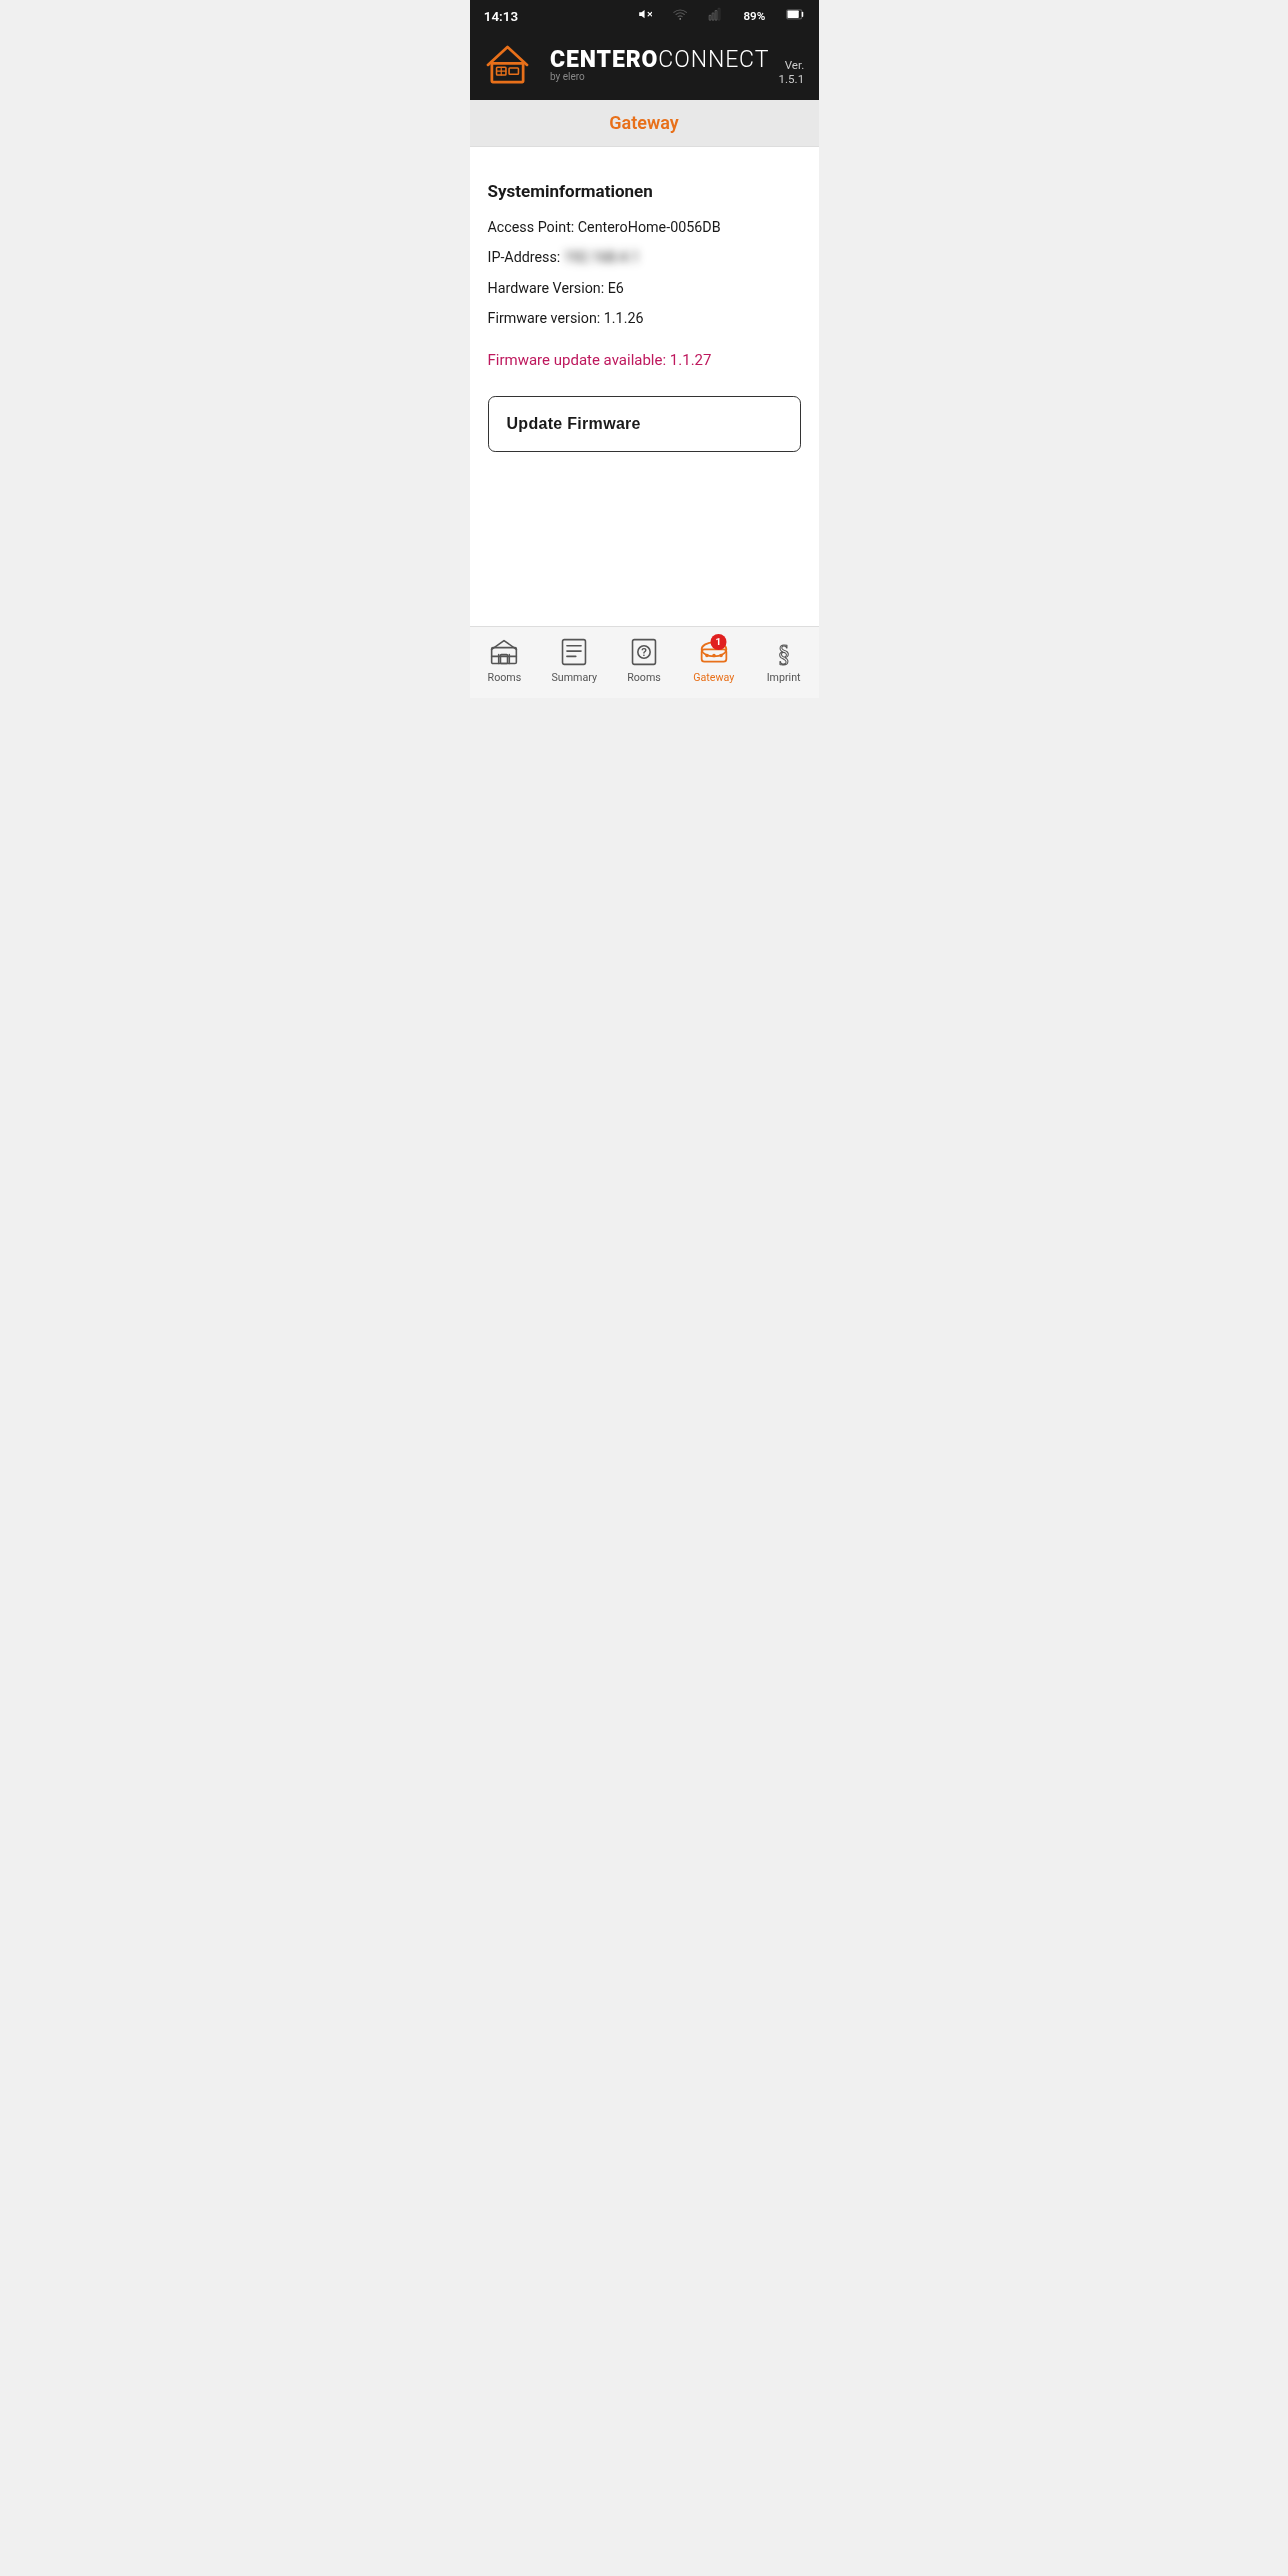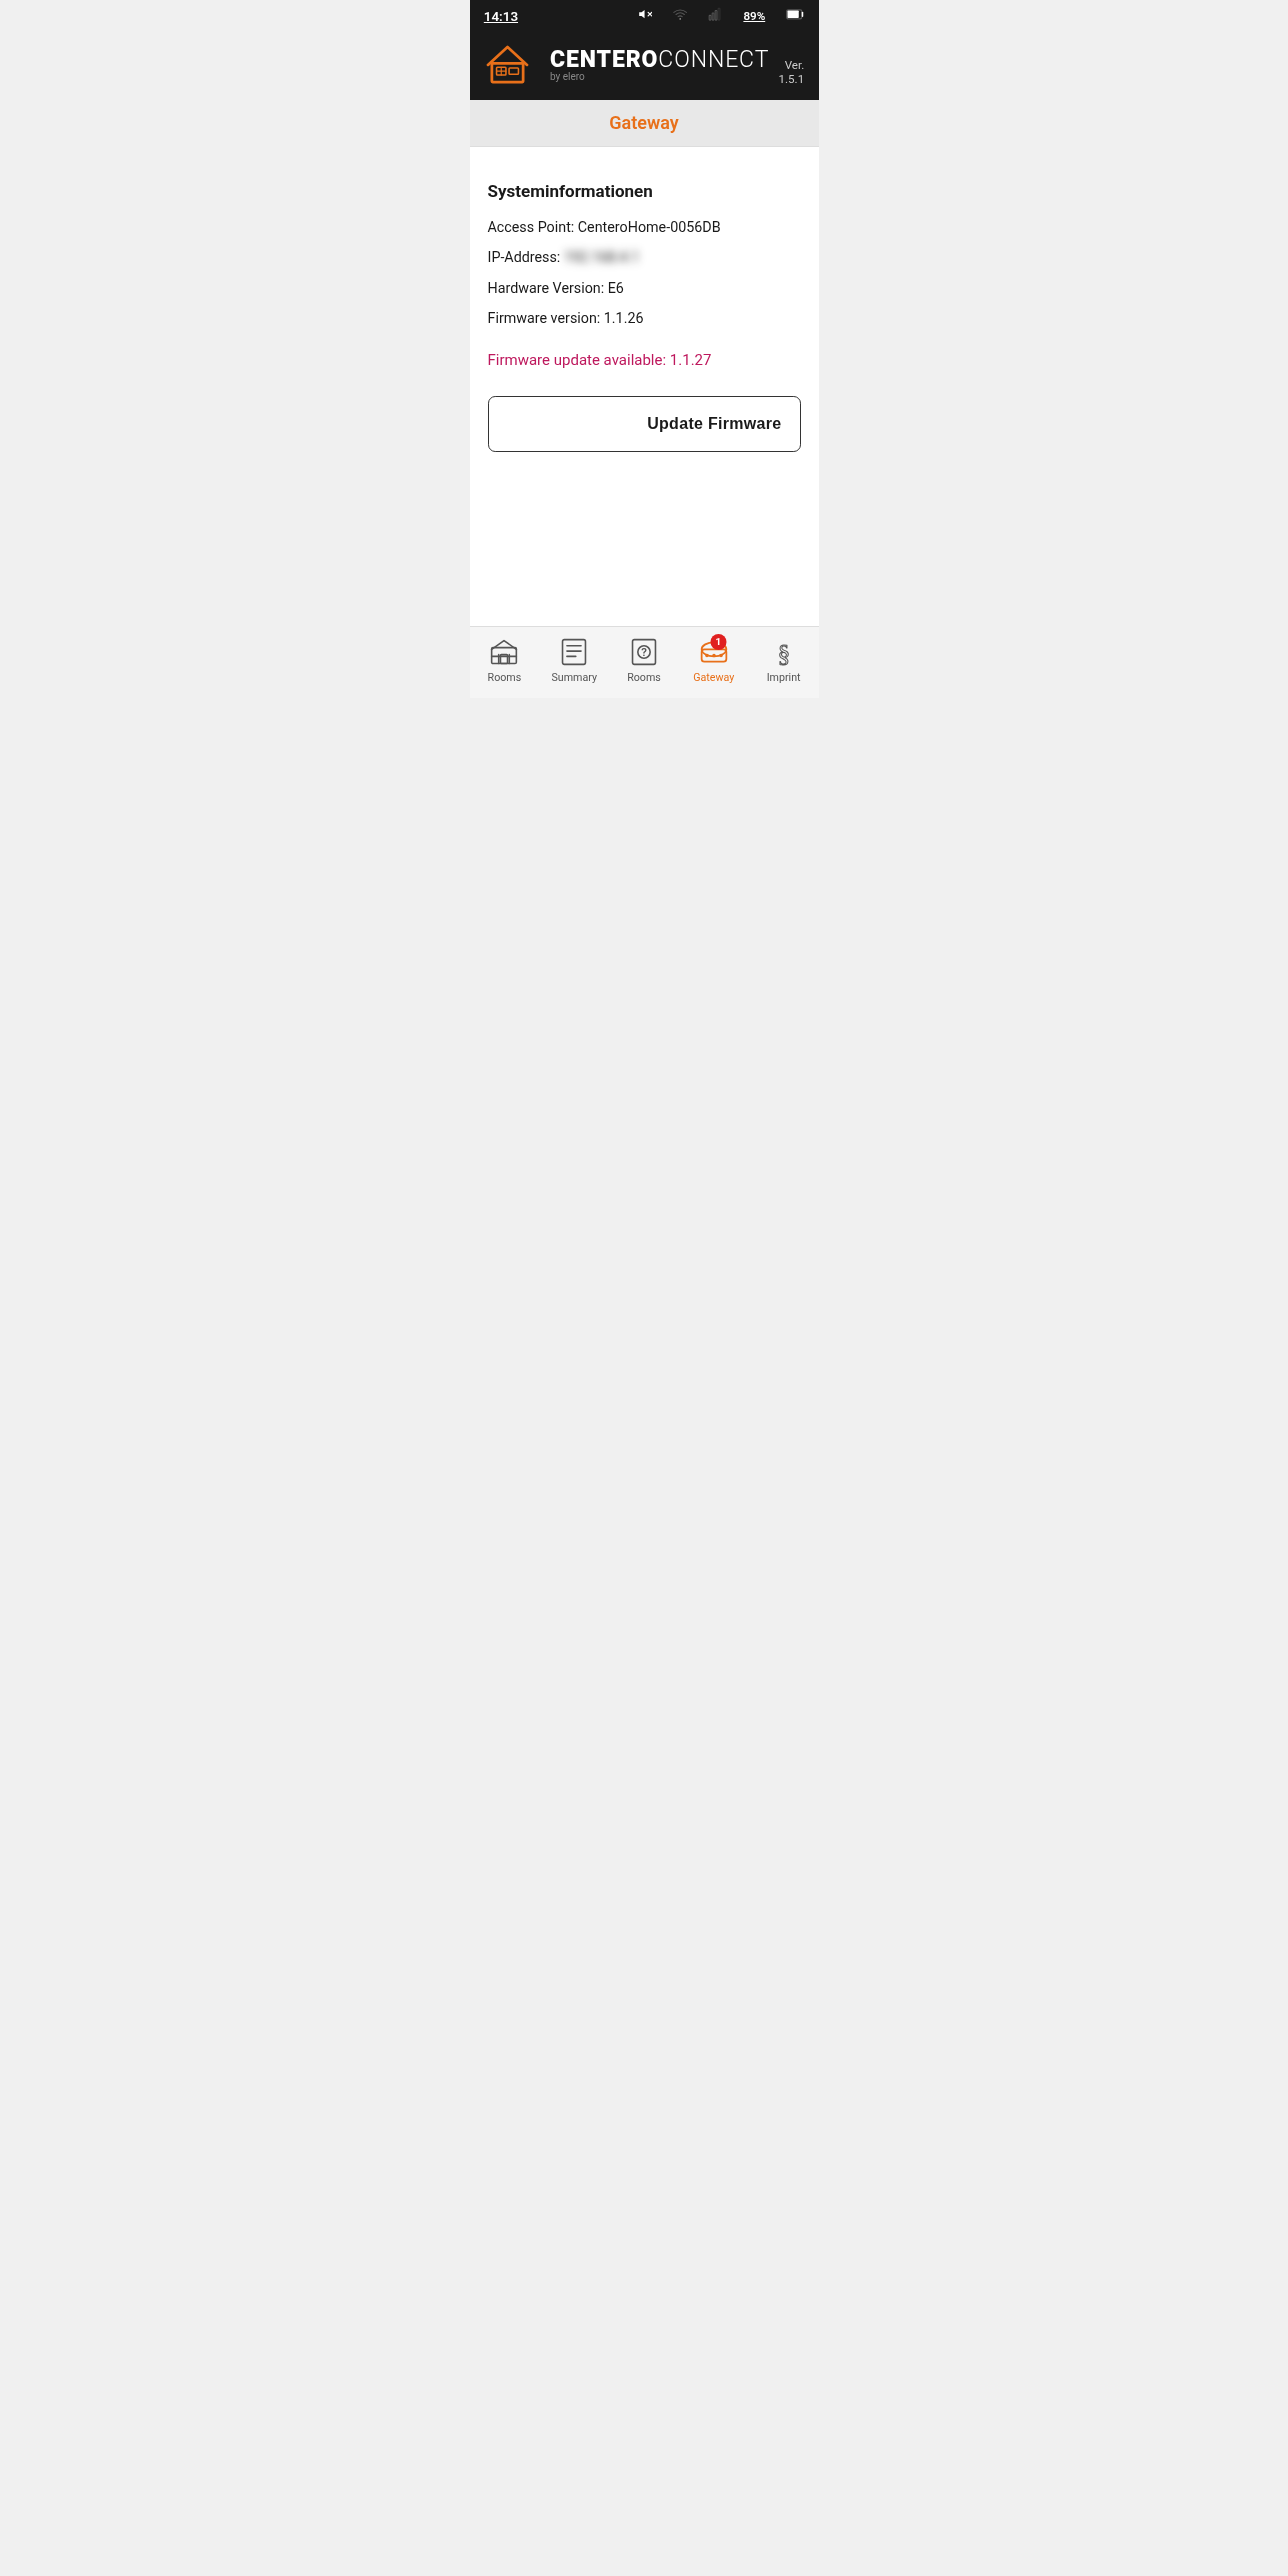"14:13" .status-bar { text-decoration: underline -> none }
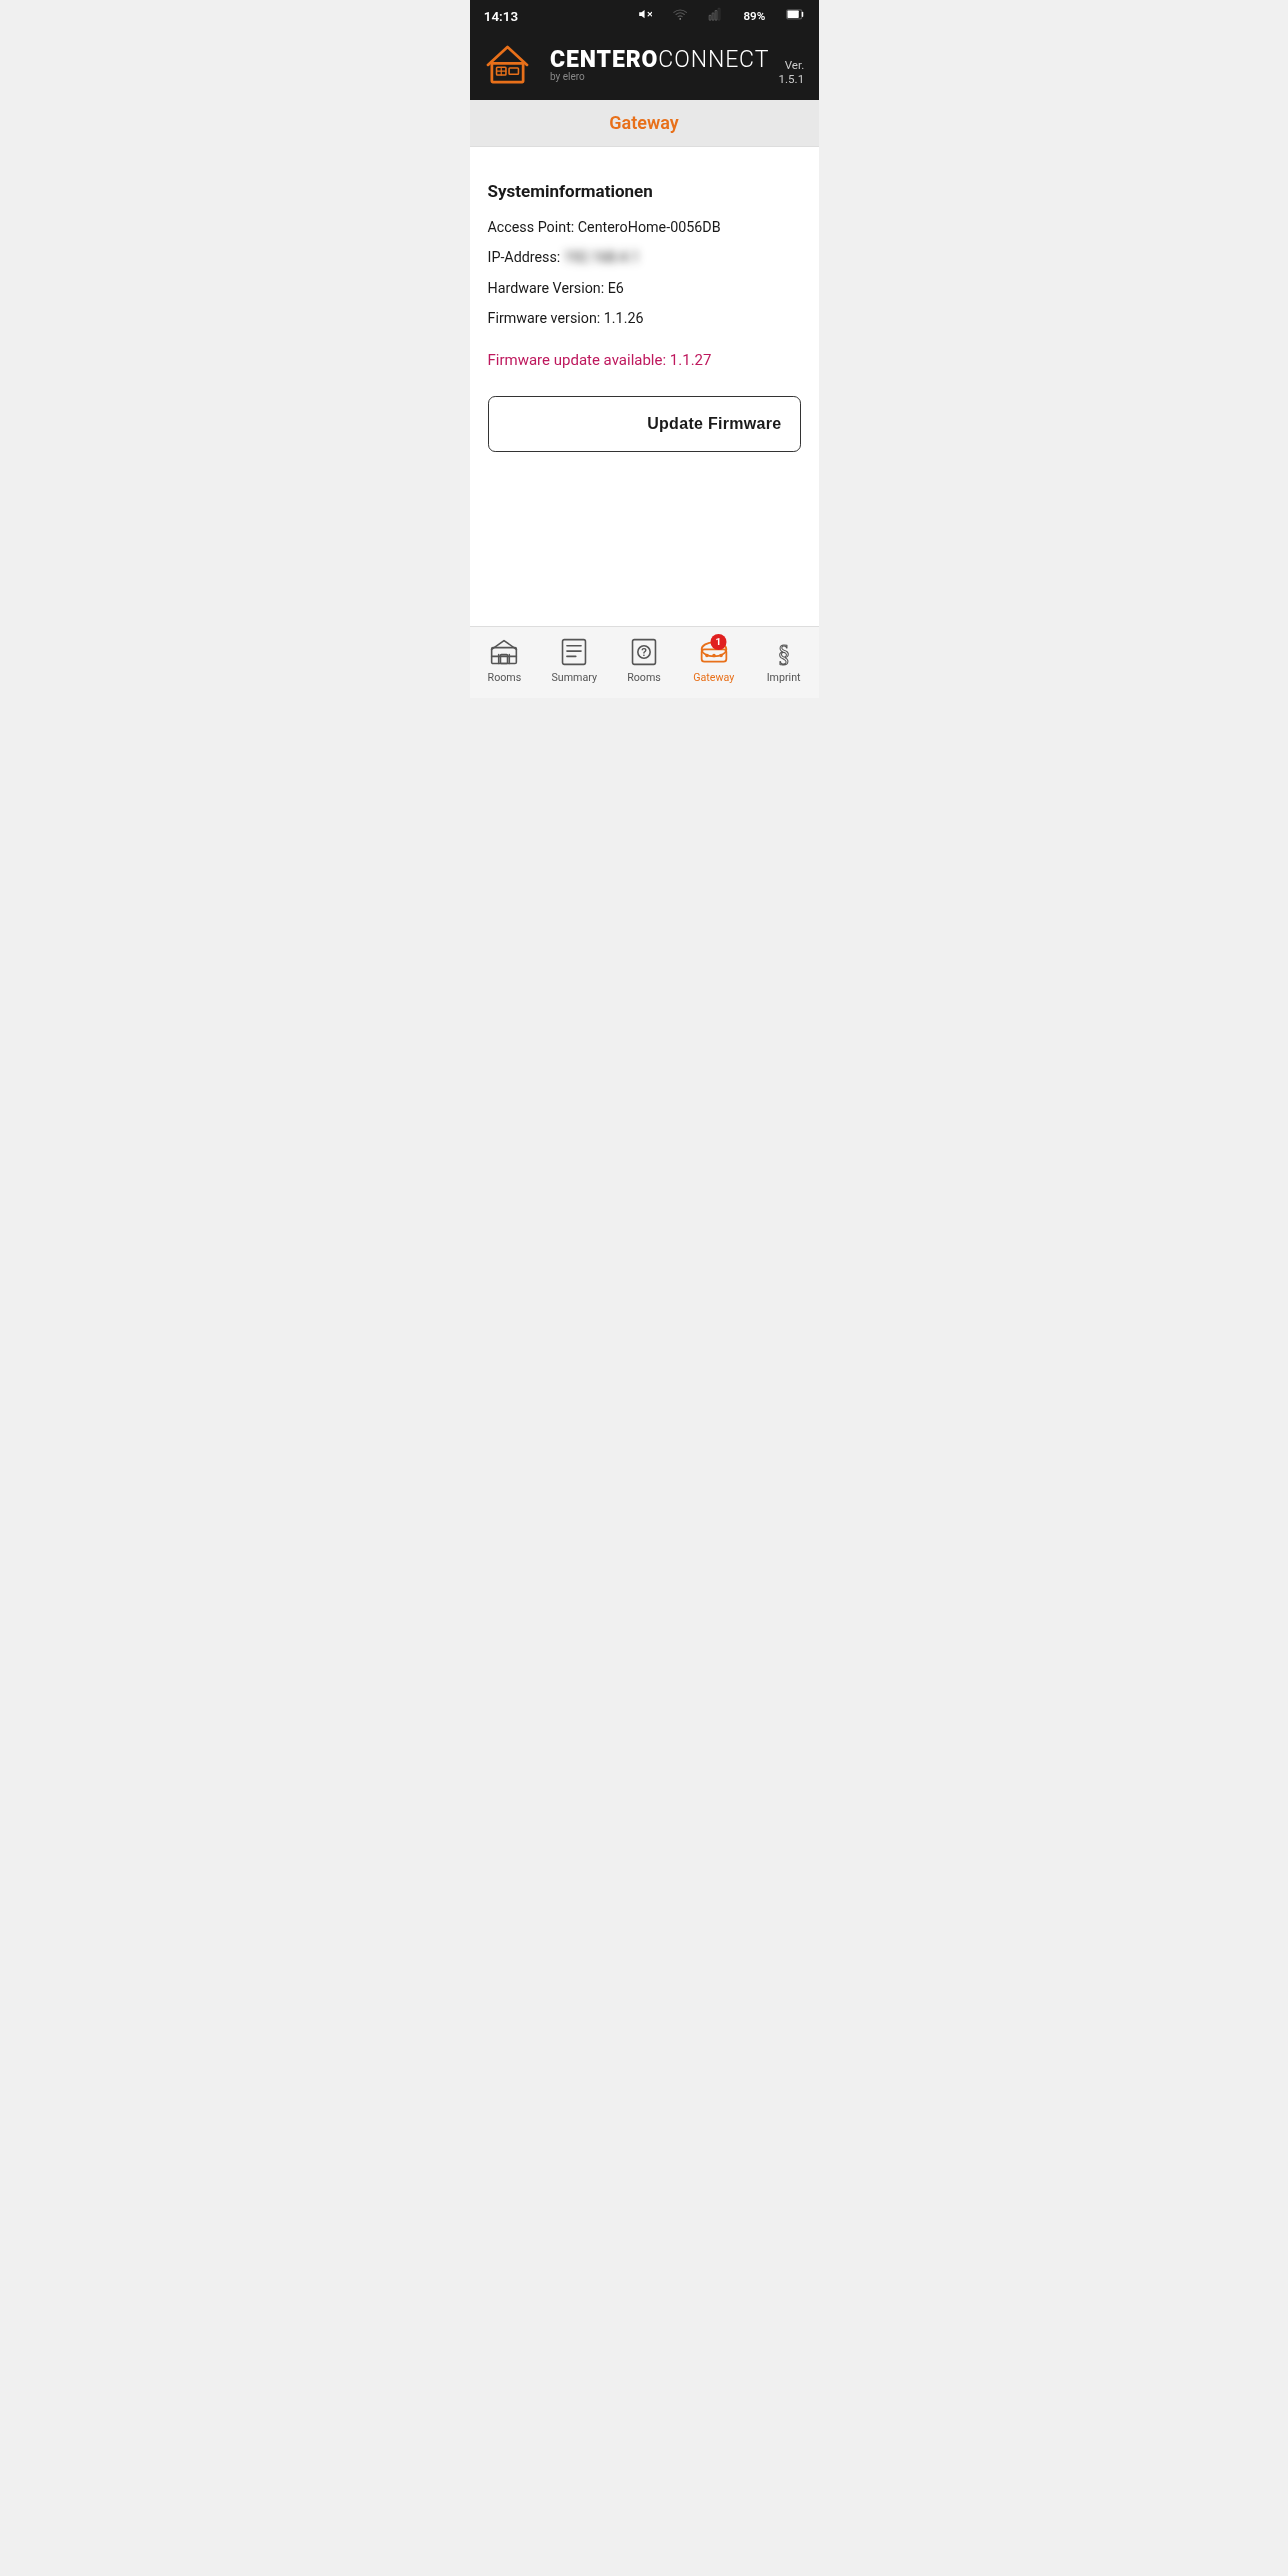"Update Firmware" .update-button { text-align: right -> left }
